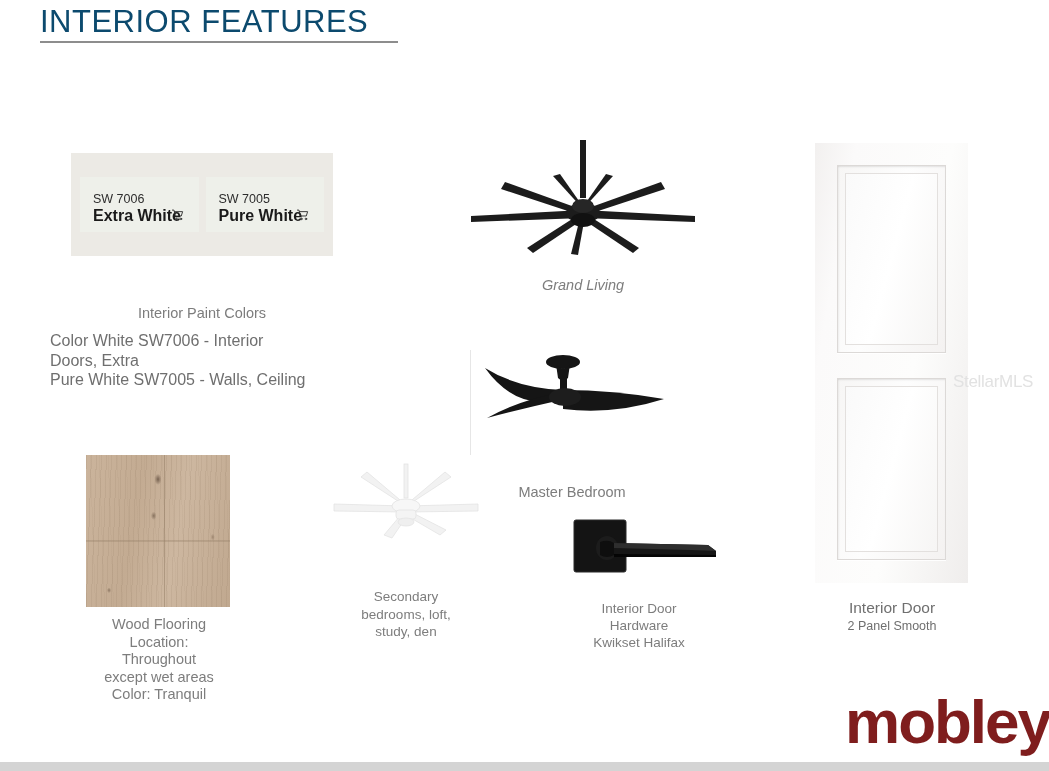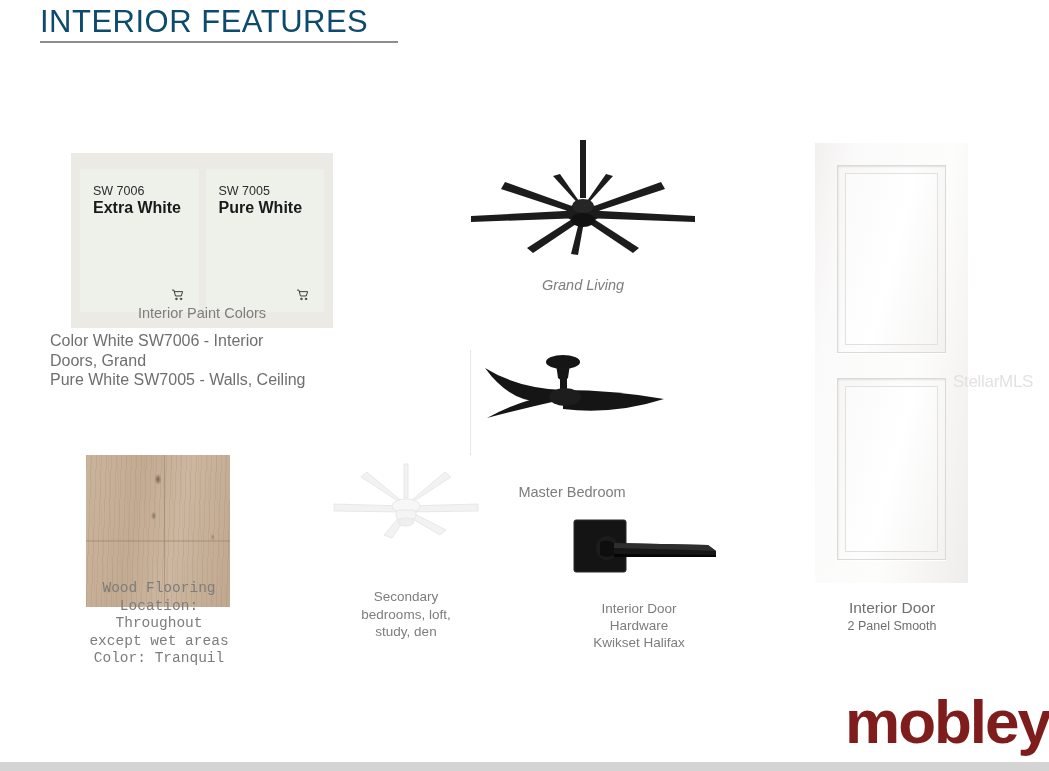"SW 7006" #paint-swatch-group { height: 175px -> 103px; padding: 16px 9px -> 24px 9px }
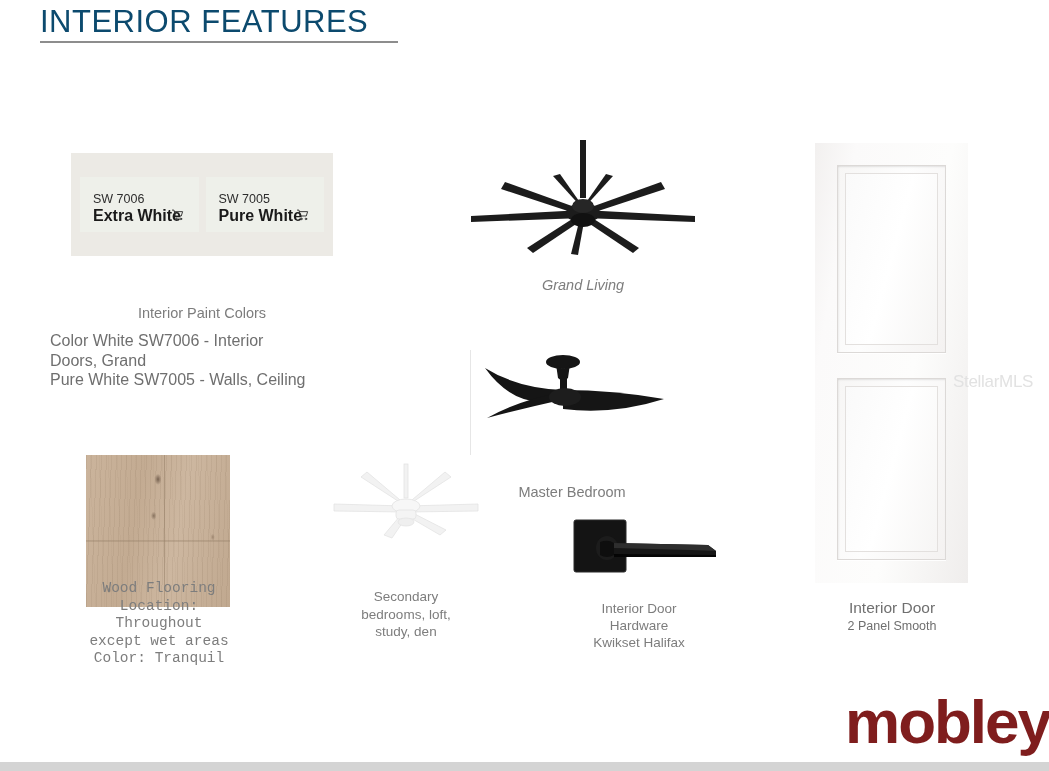"Doors, Grand" div { text: Grand -> Extra }
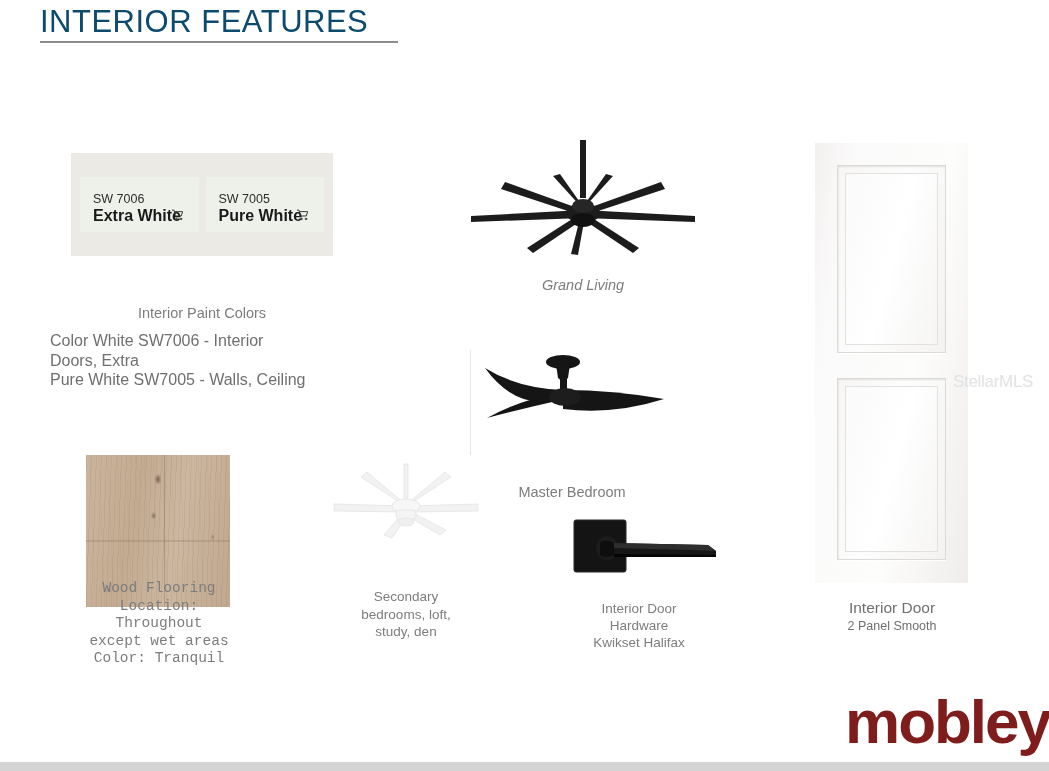"Wood Flooring" #wood-floor-caption { font-family: Liberation Mono, monospace -> none; top: 580px -> 616px }
